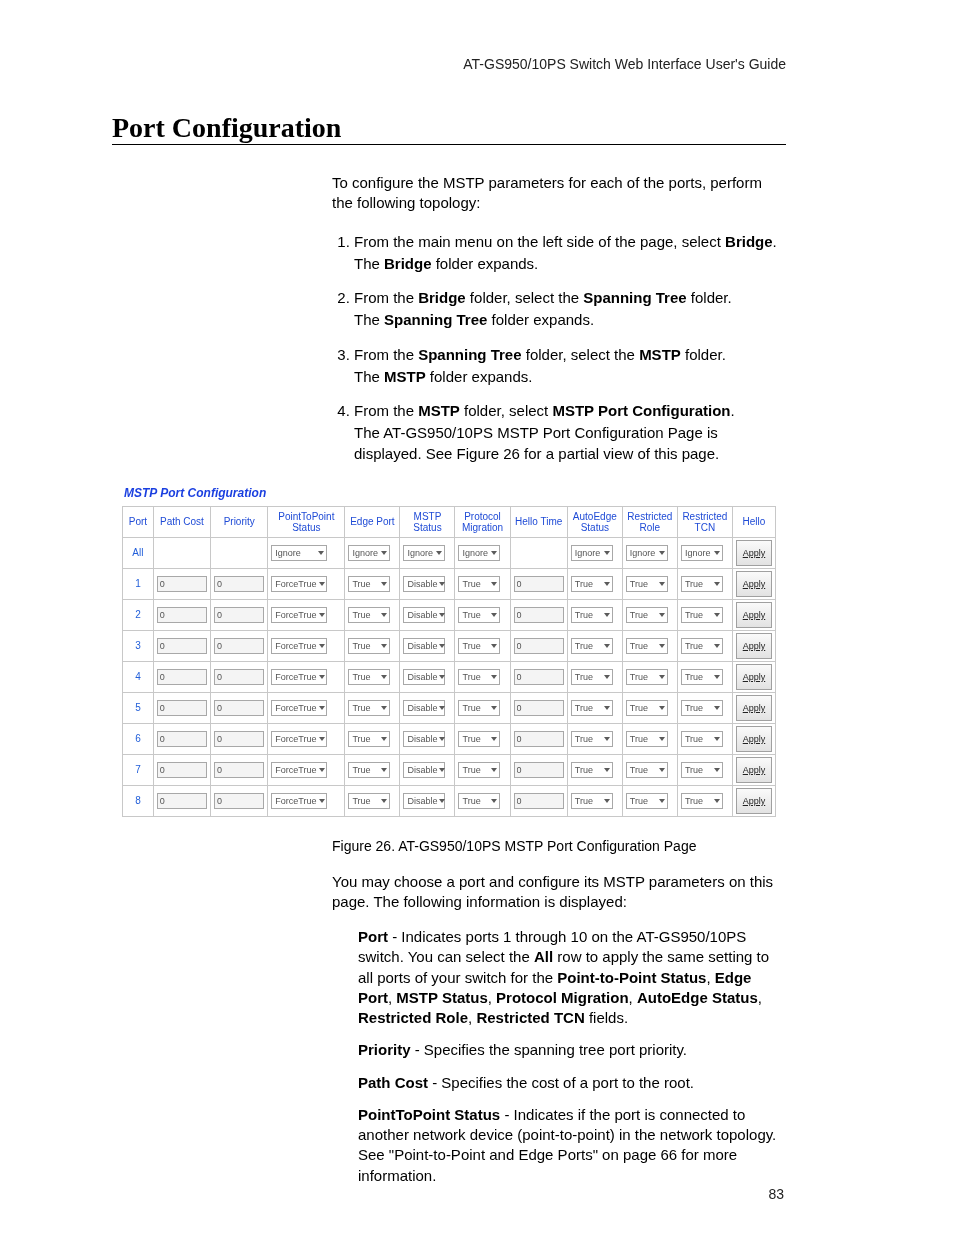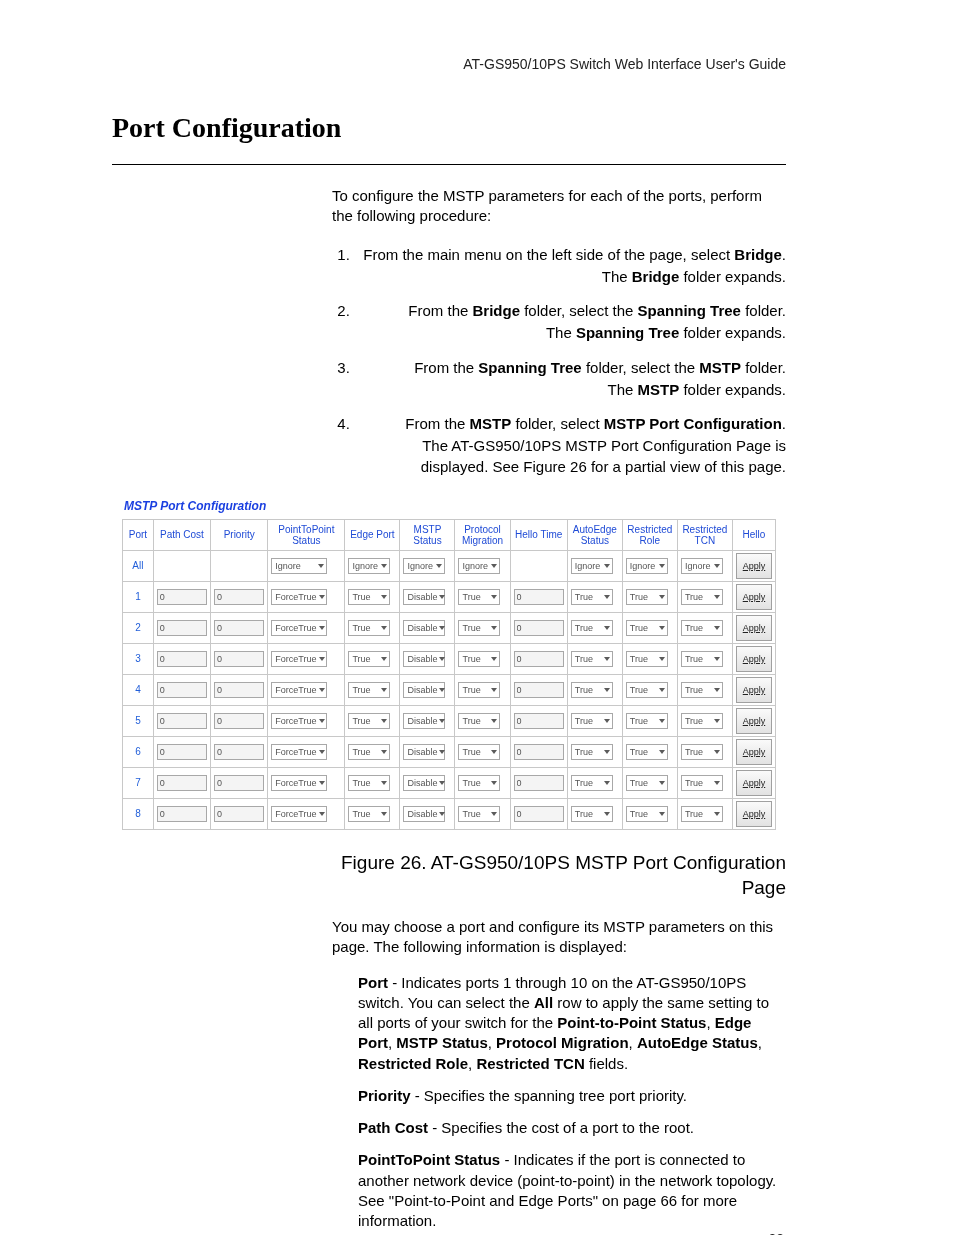"Port Configuration" .section-title { margin-bottom: 21px -> 28px; padding-bottom: 20px -> 0 }
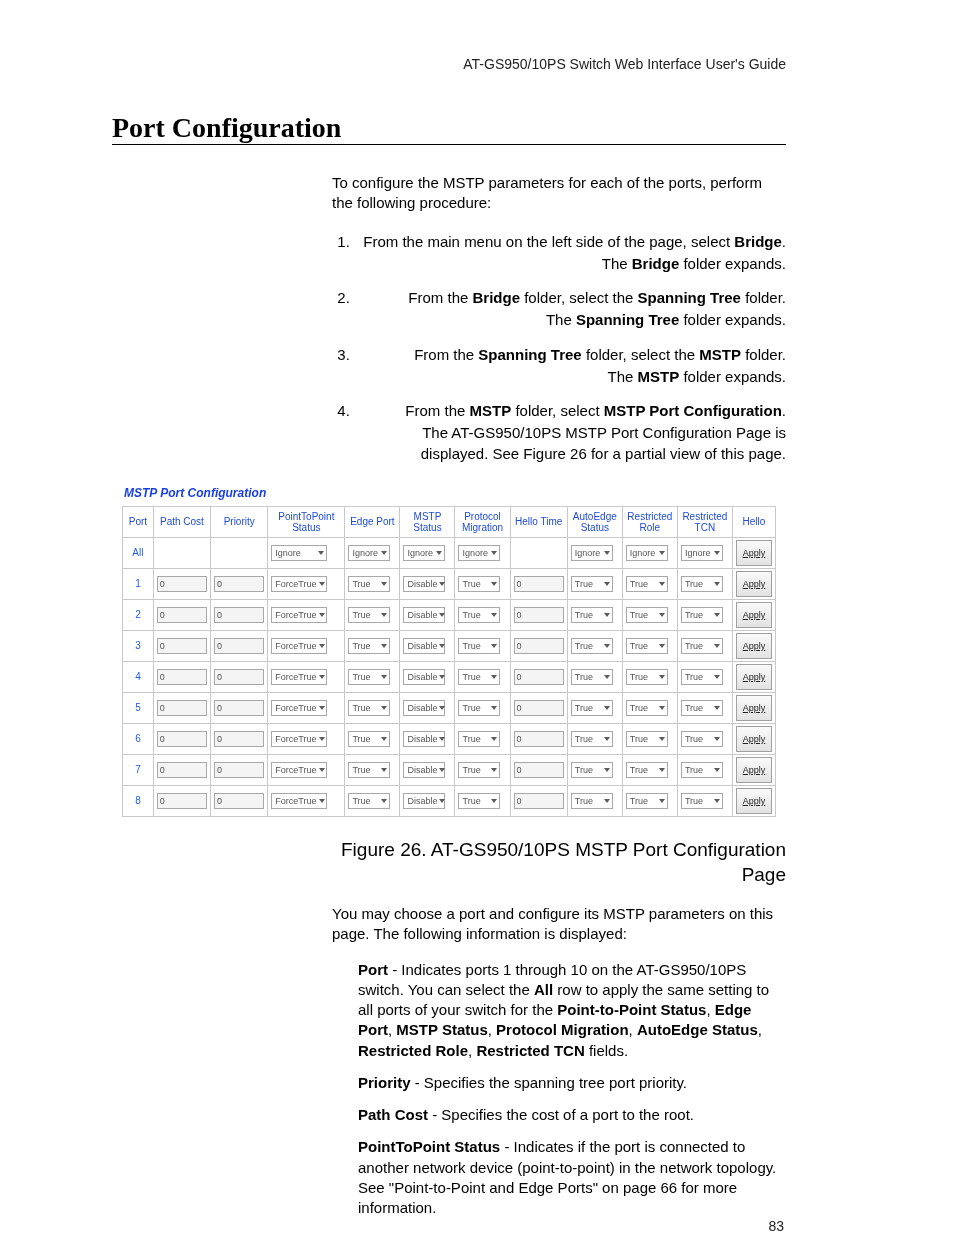"To configure the MSTP parameters" p.intro { text: procedure -> topology }
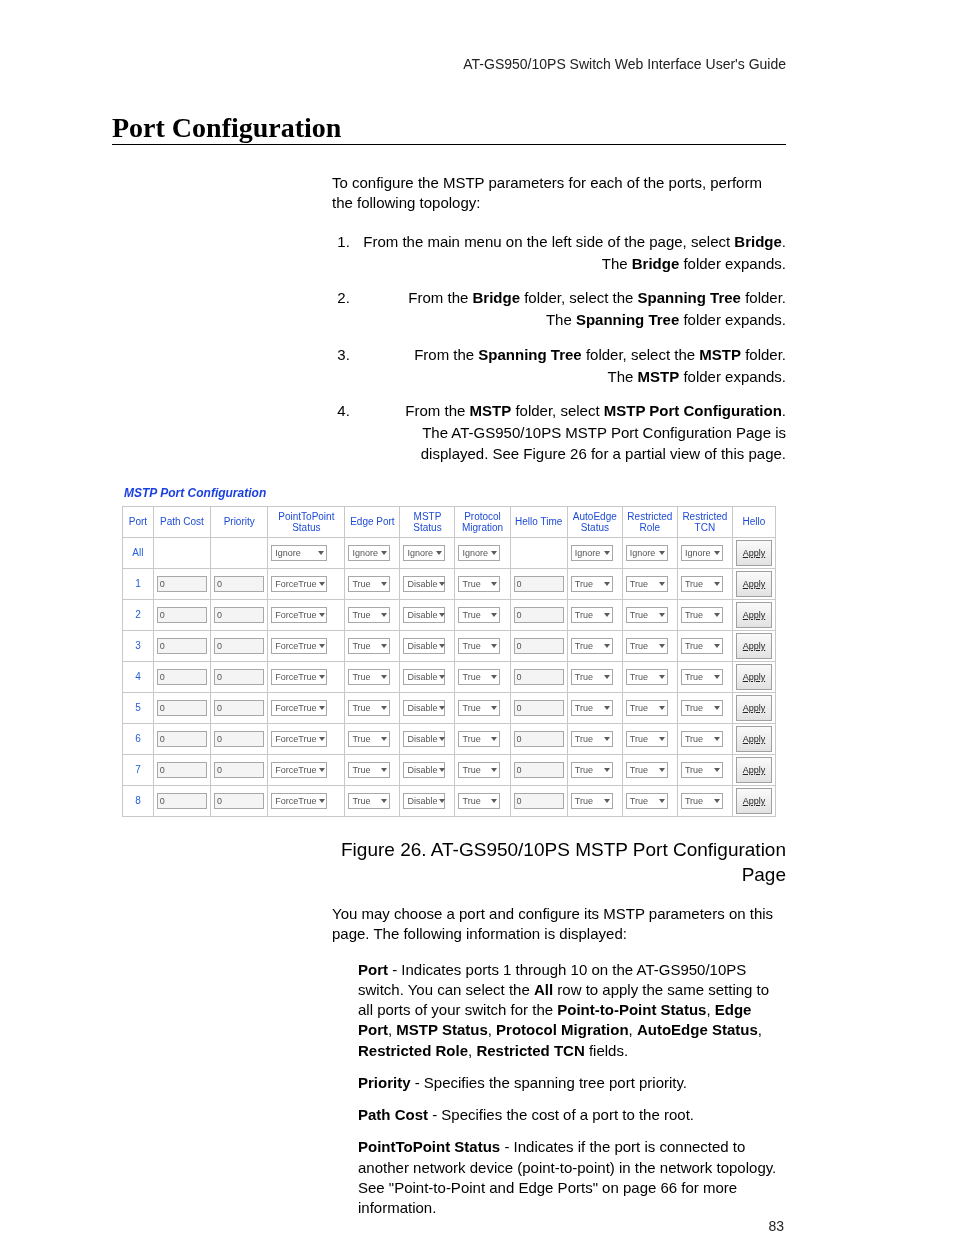"From the main menu on" ol.steps li { text-align: right -> none }
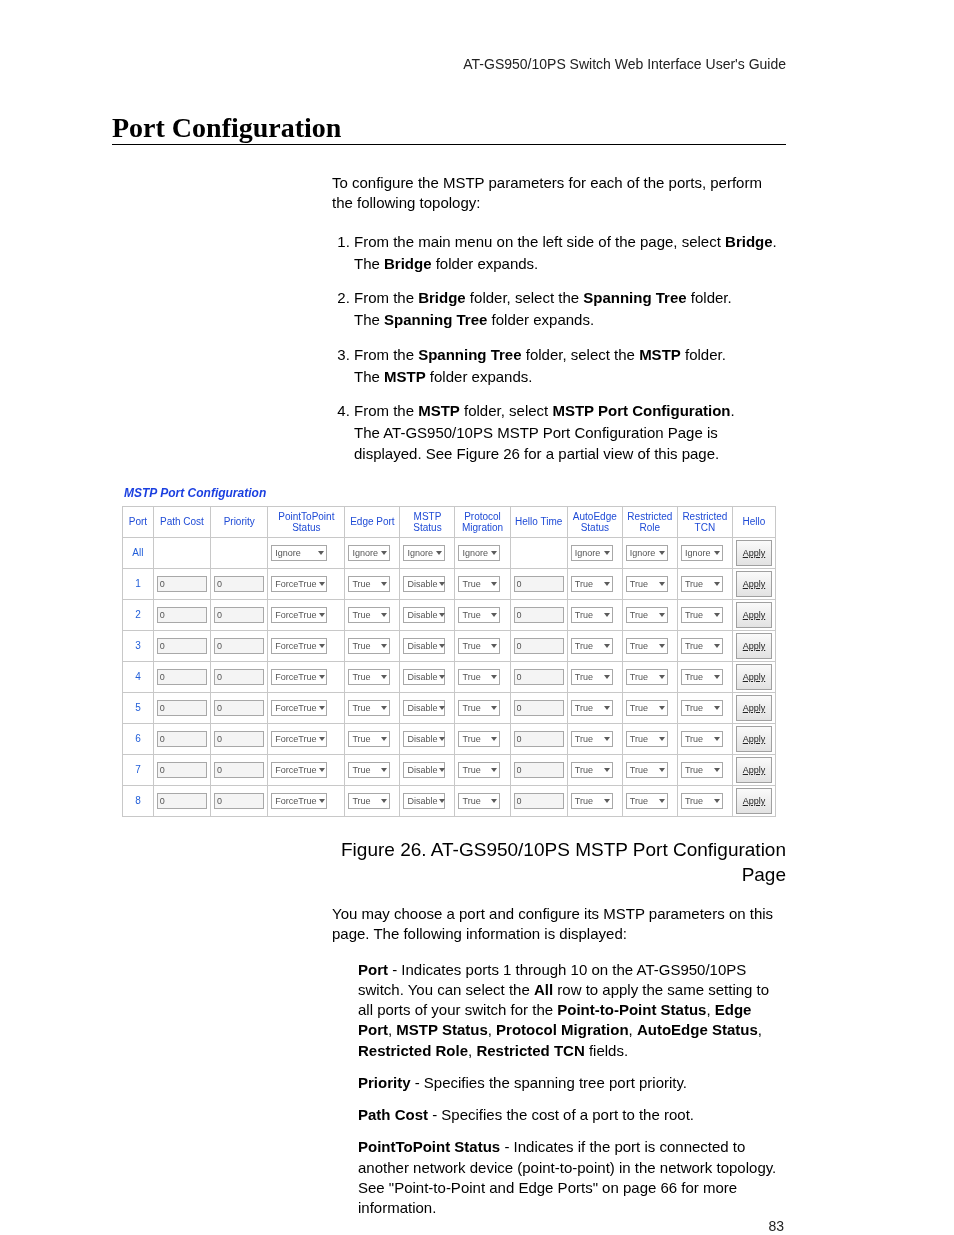"Figure 26. AT-GS950/10PS MSTP Port" .figure-caption { font-size: 19px -> 14px; text-align: right -> left }
